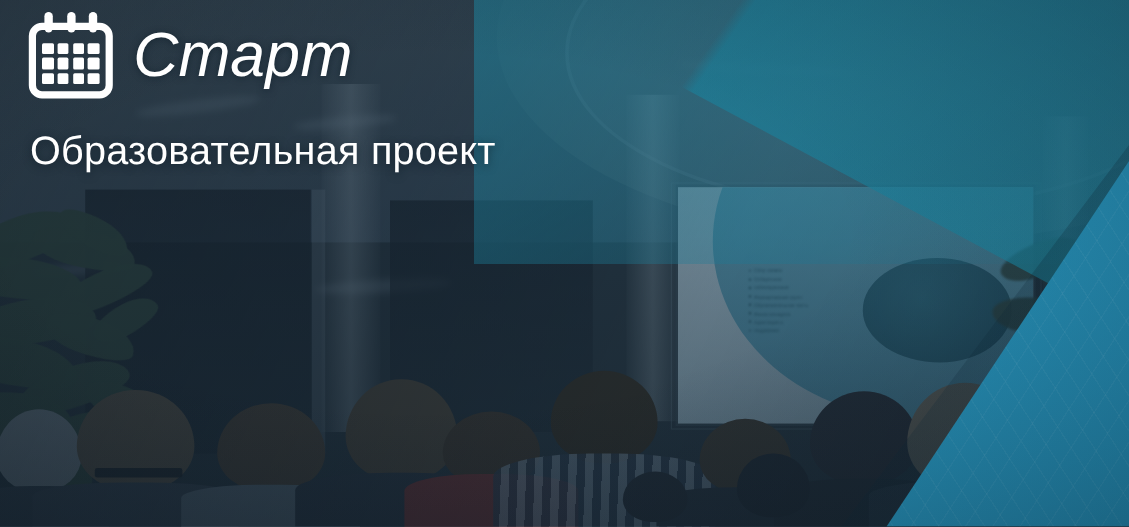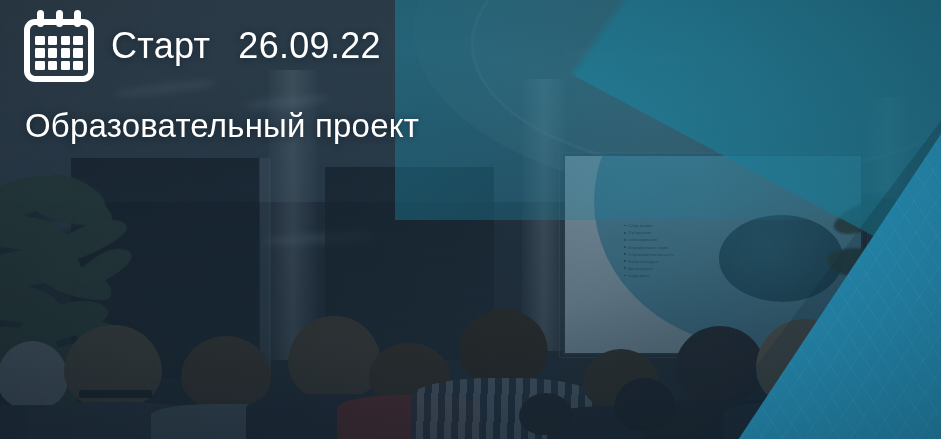"Старт" .date-text { font-size: 36px -> 52px; font-style: none -> italic; gap: 28px -> 14px }
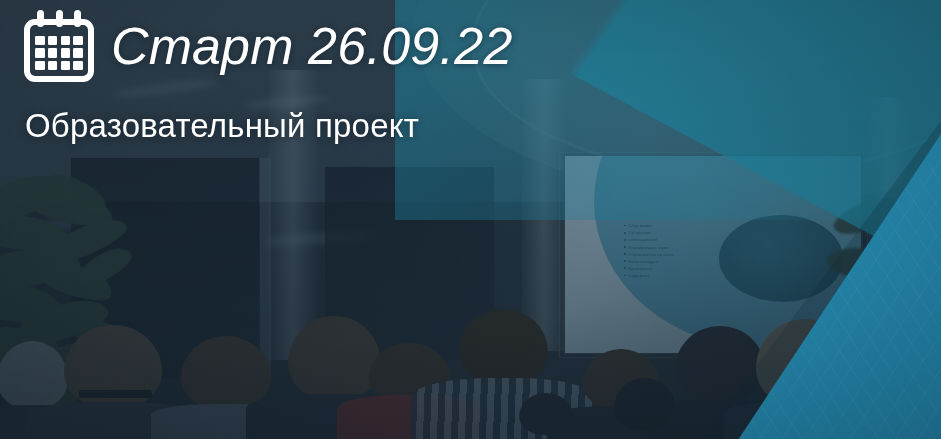"26.09.22" span { html: <span>26.09.22</span> -> none }
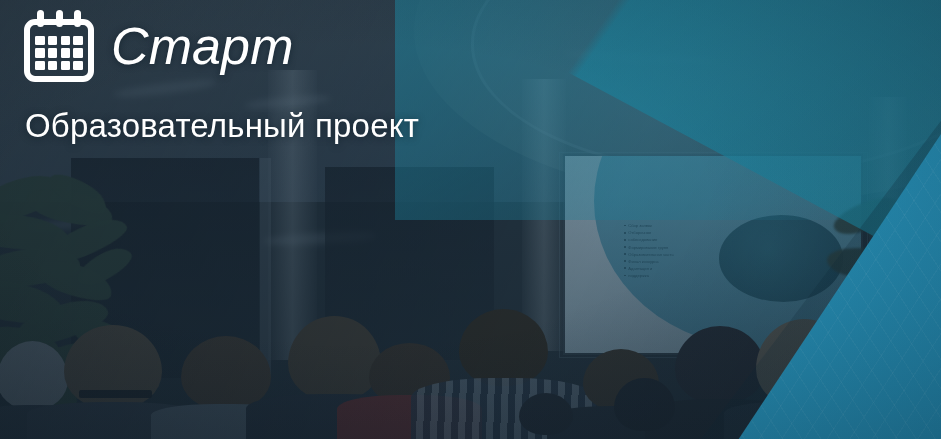"Образовательный проект" div.subtitle { text: Образовательный -> Образовательная }
